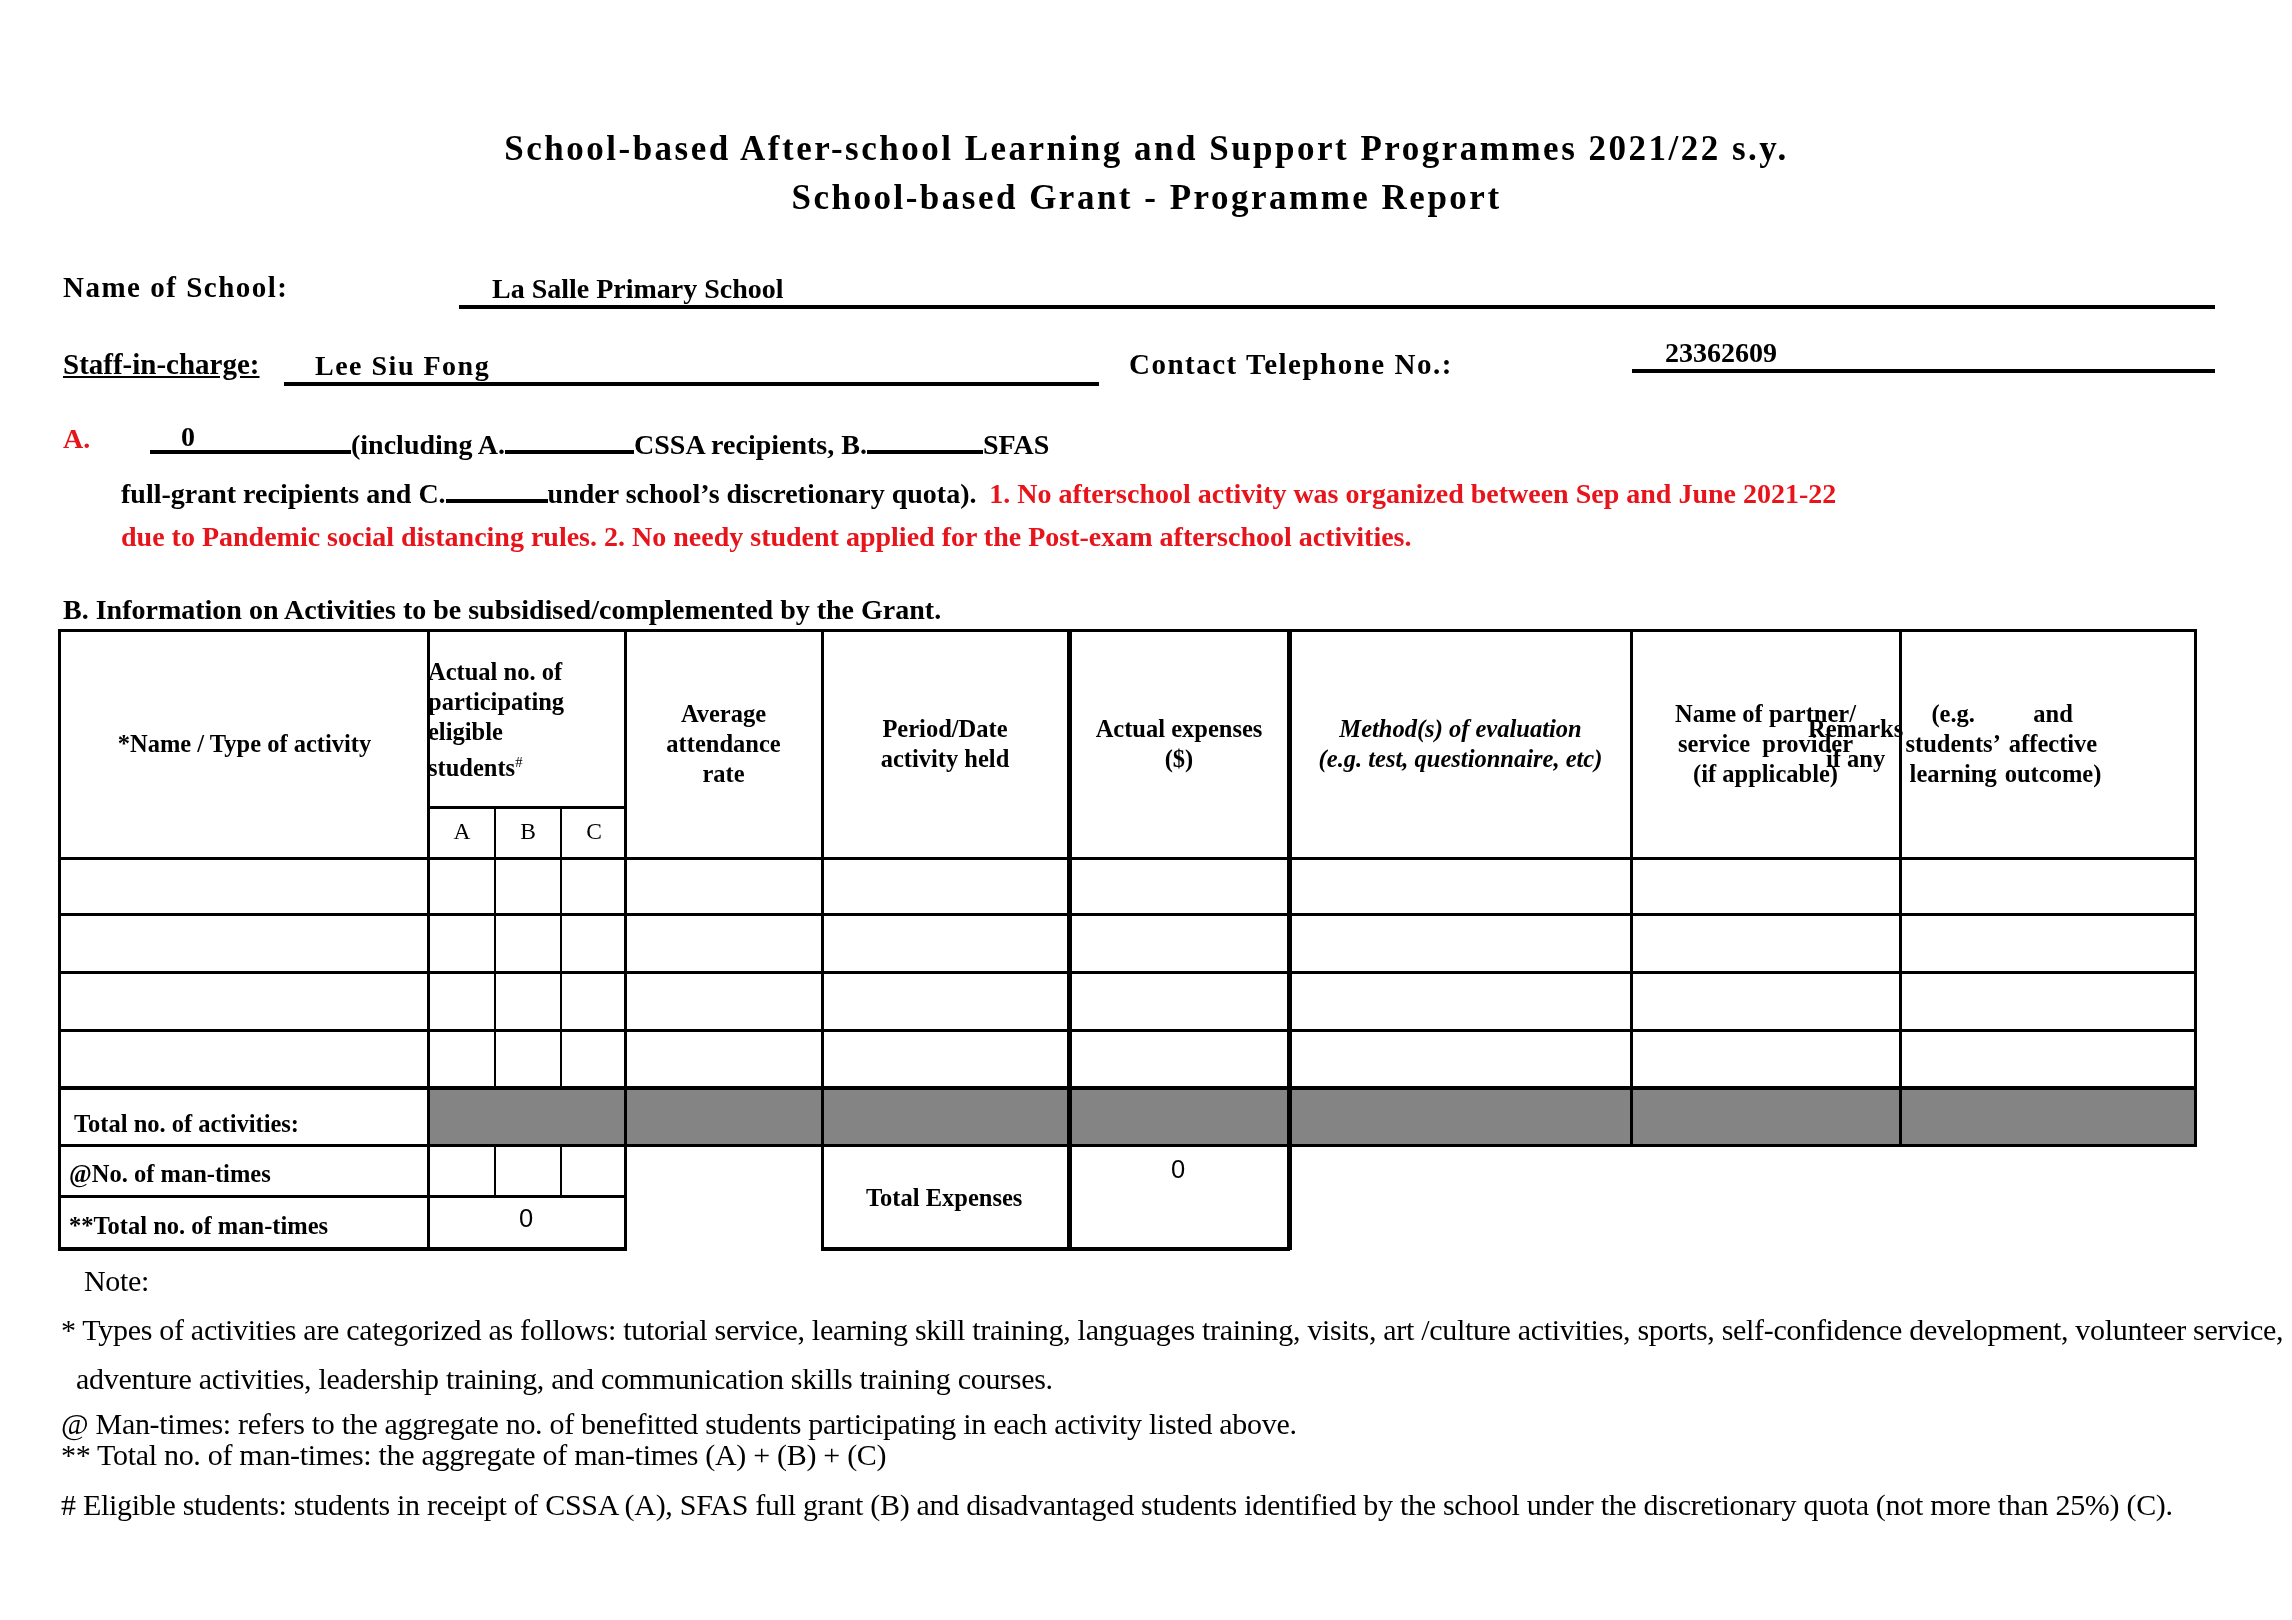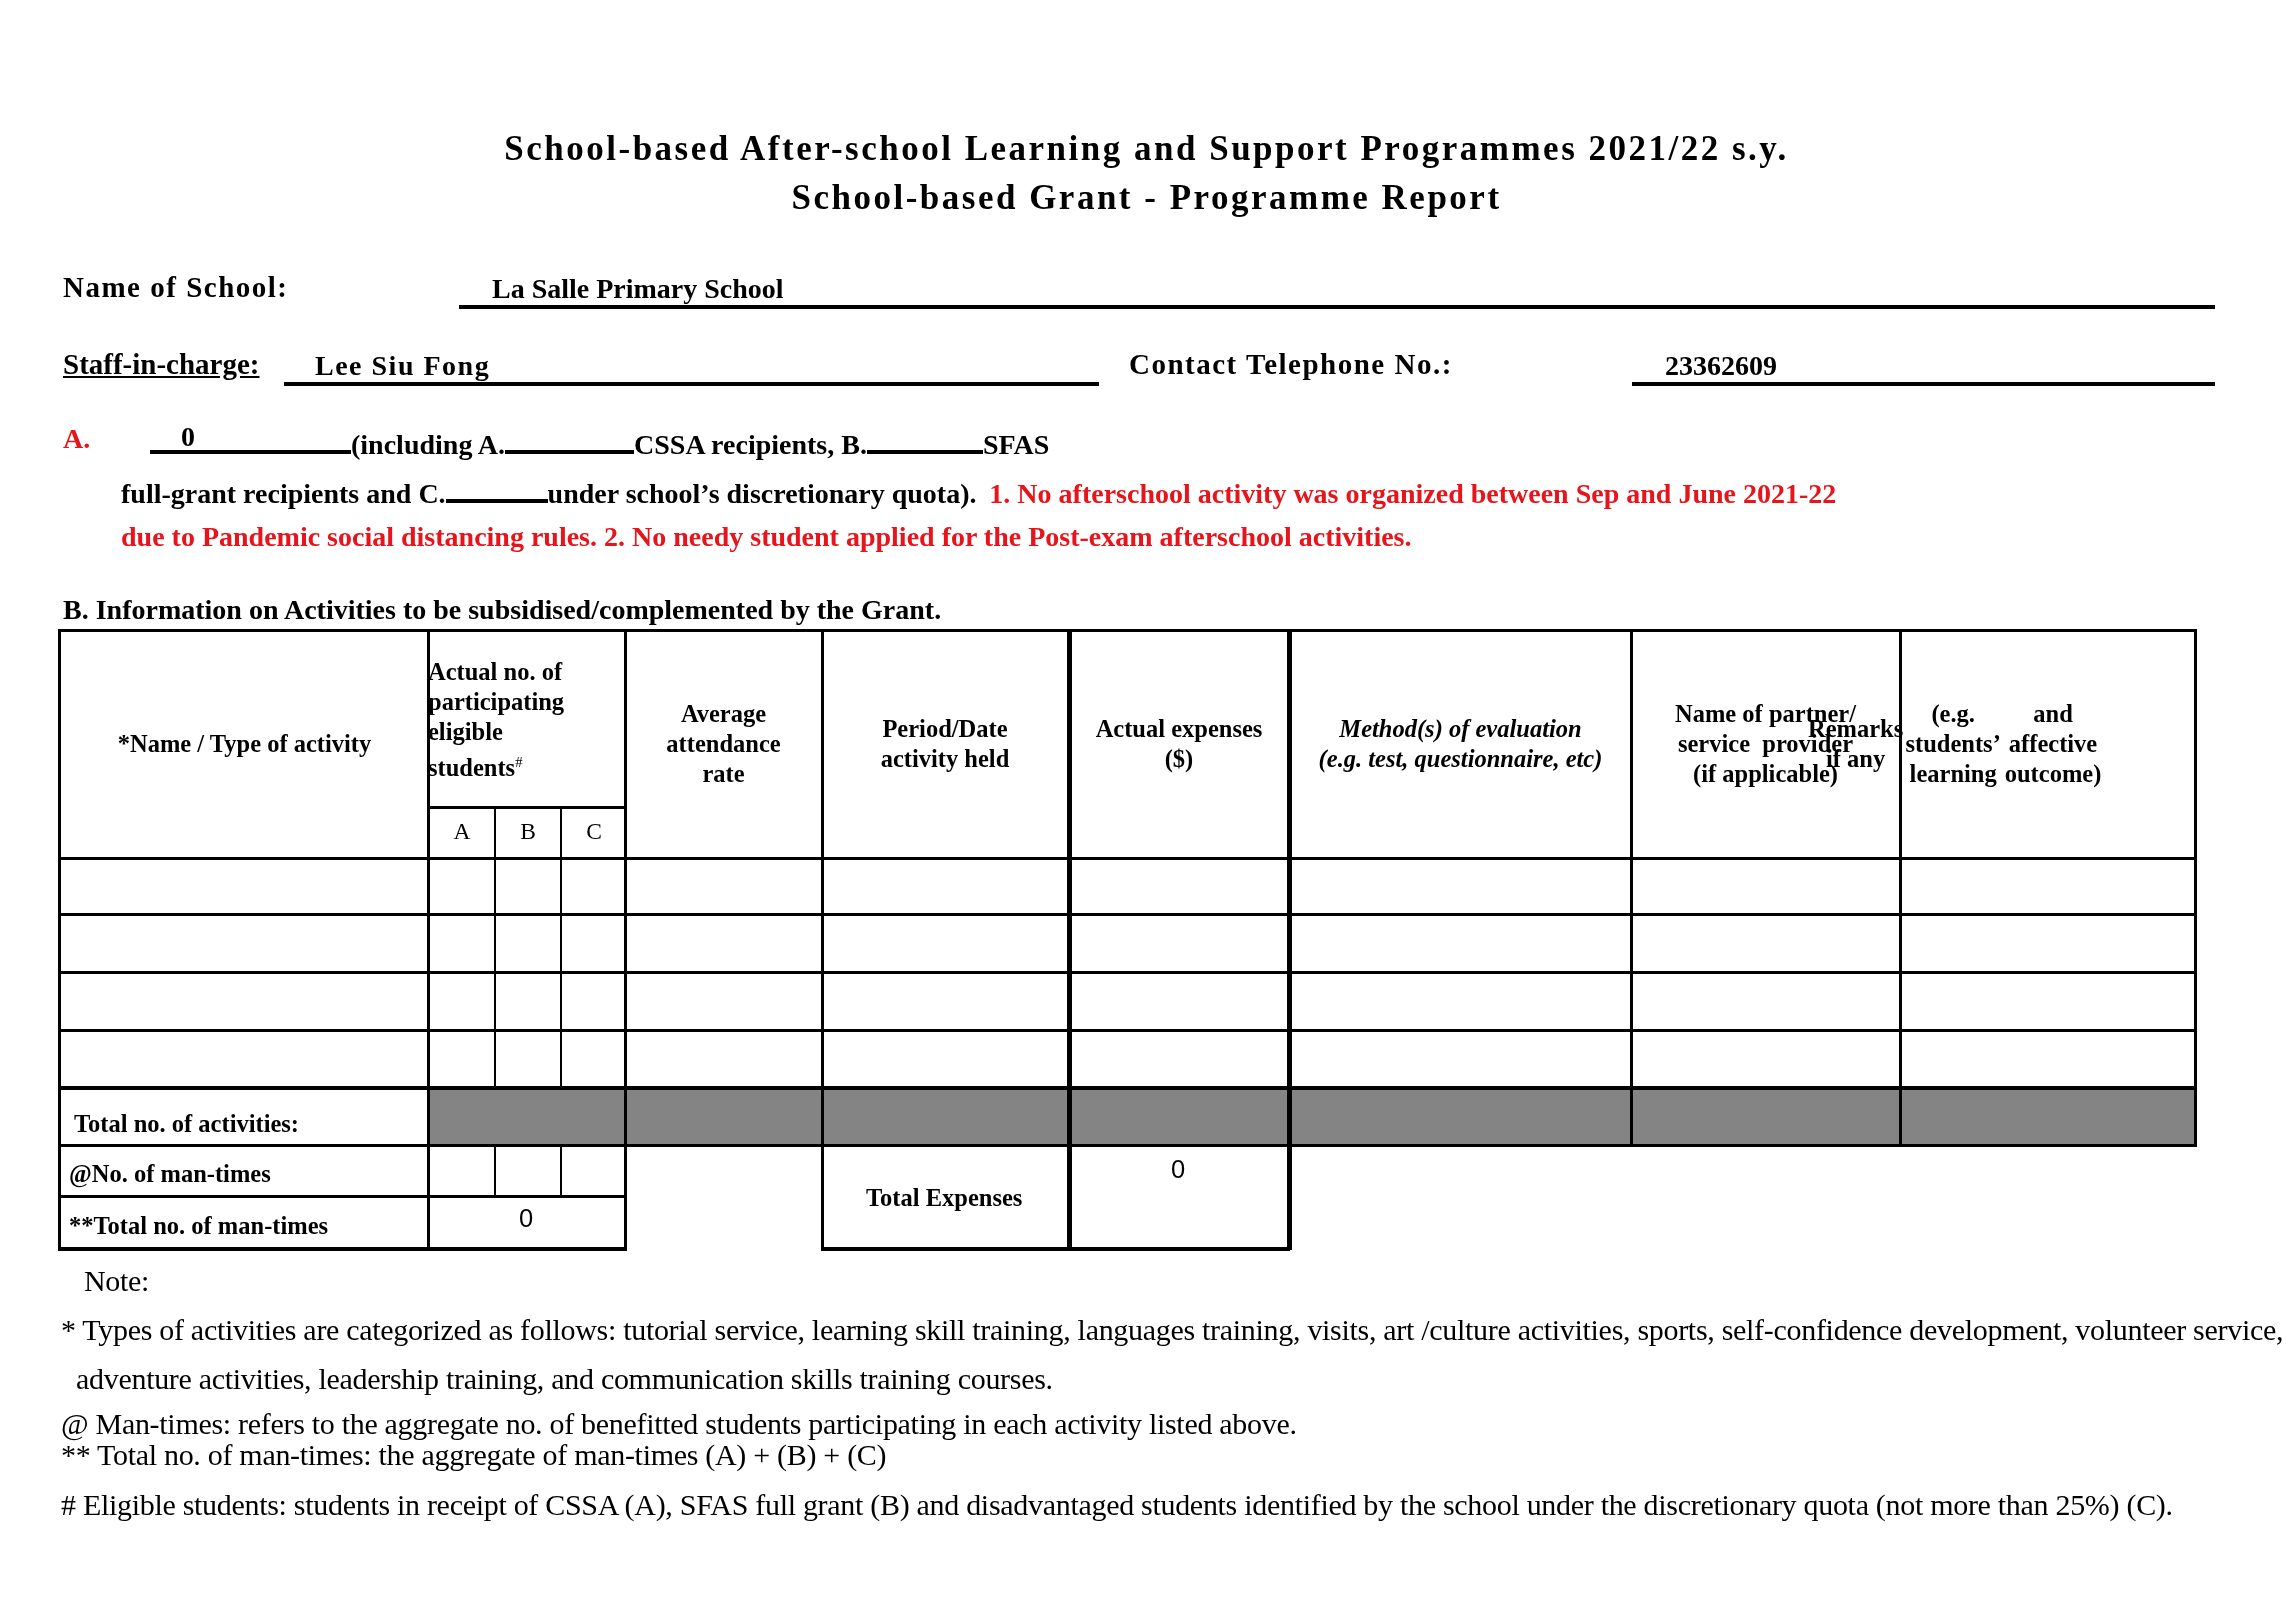"23362609" div.abs { top: 349px -> 336px }
